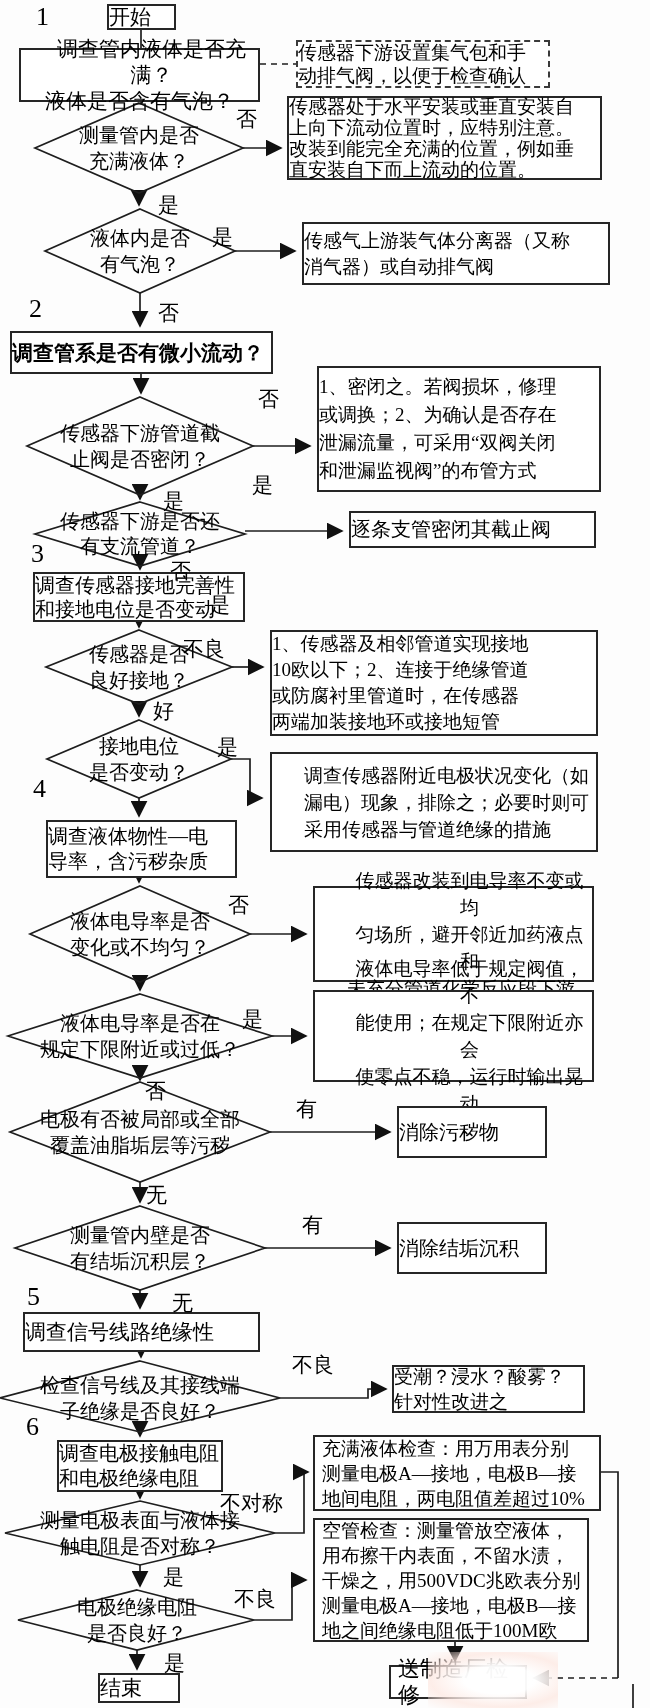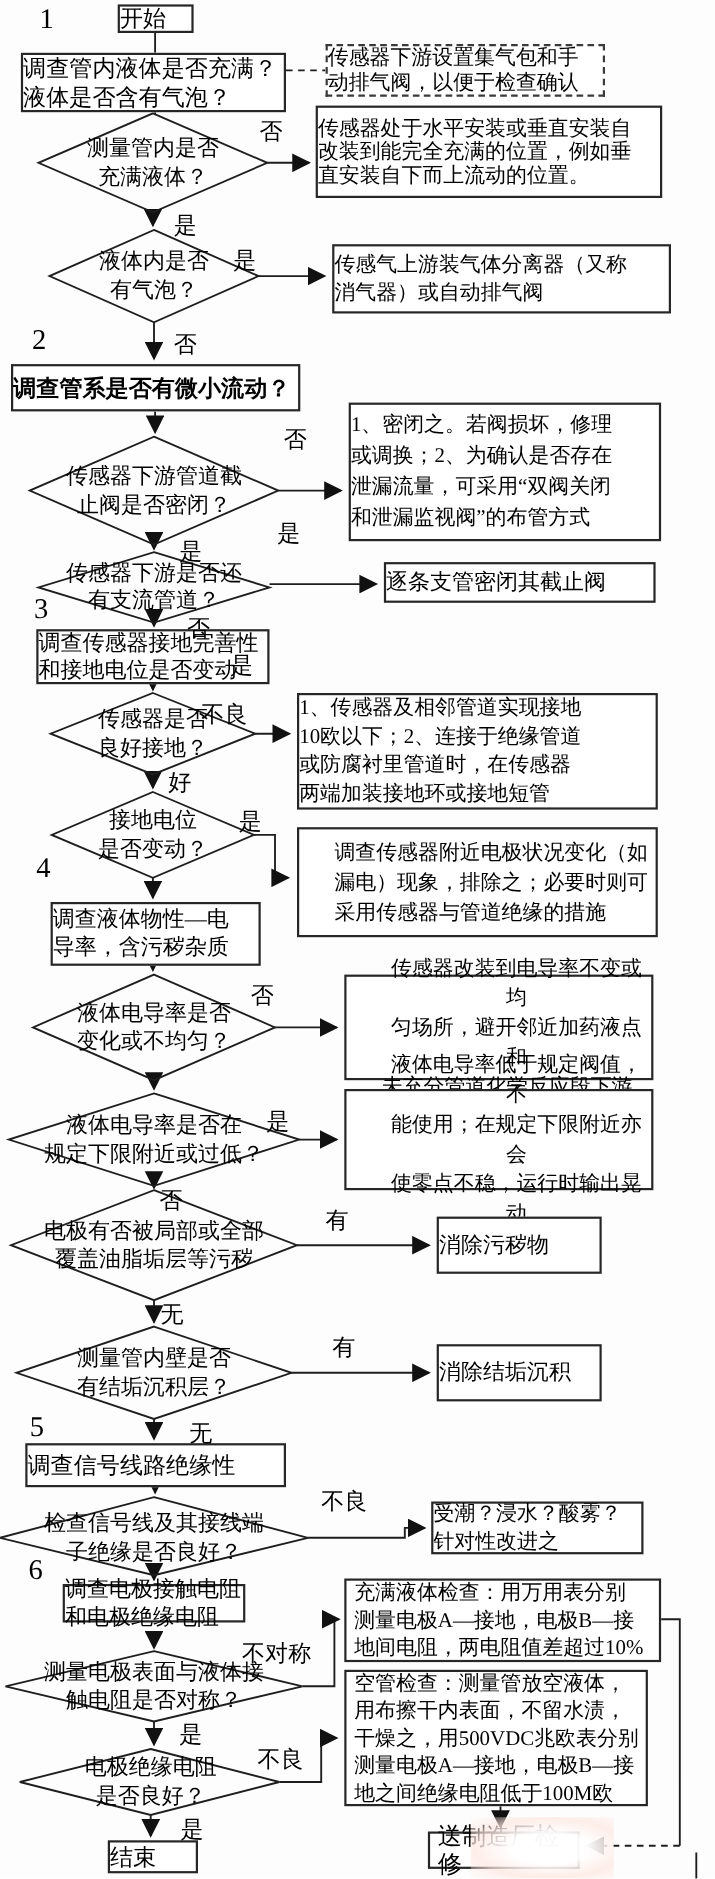"调查管内液体是否充满？" div.box { padding-left: none -> 24px }
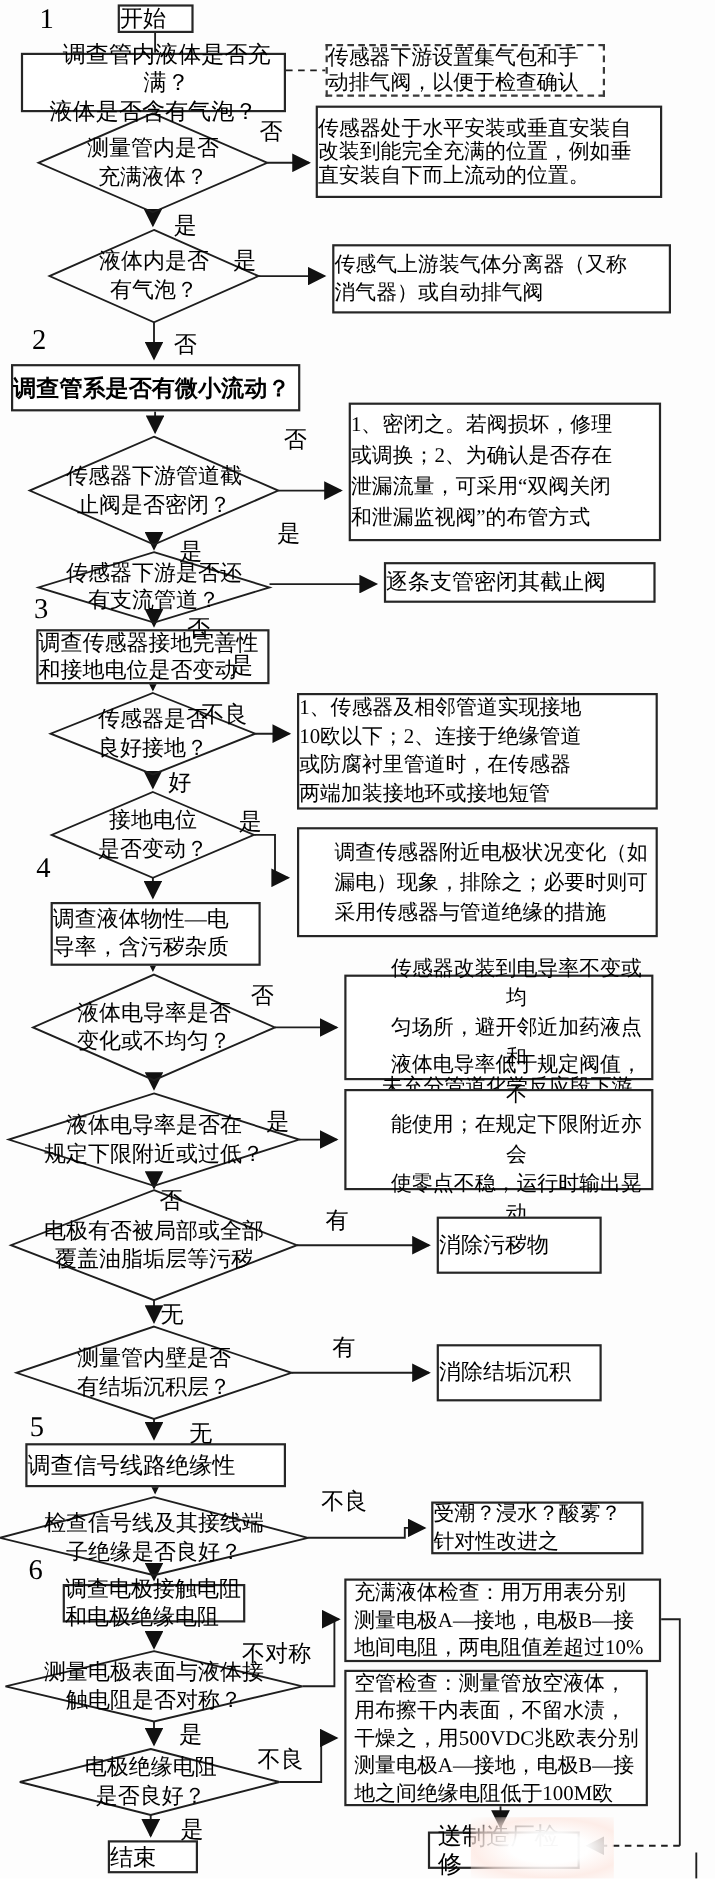"上向下流动位置时，应特别注意。" span { html: none -> <span>上向下流动位置时，应特别注意。</span> }
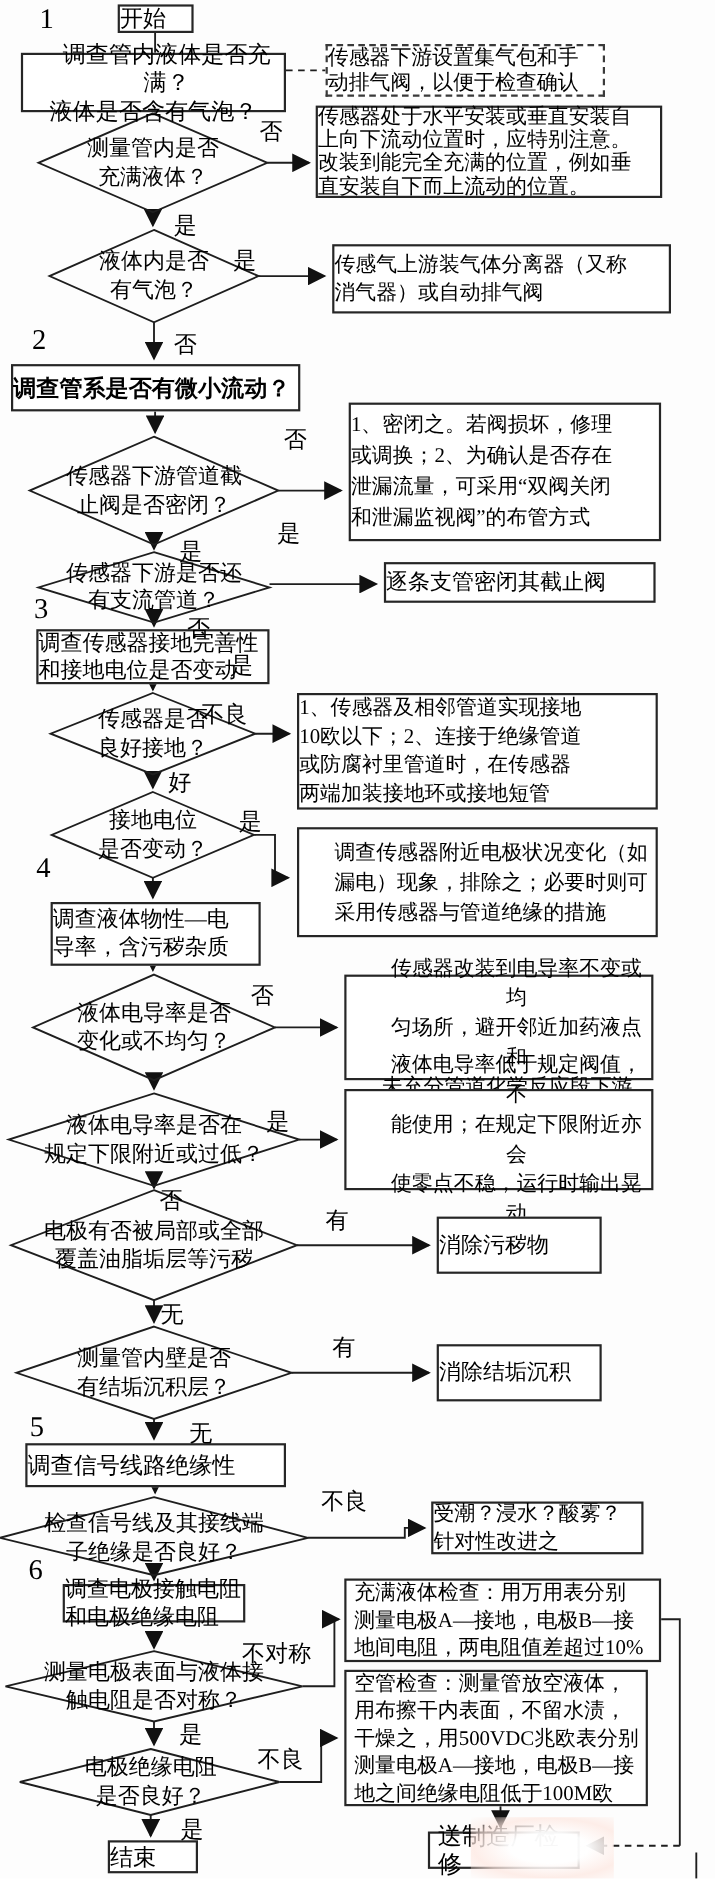"调查电极接触电阻" div.box { height: 35px -> 52px }
